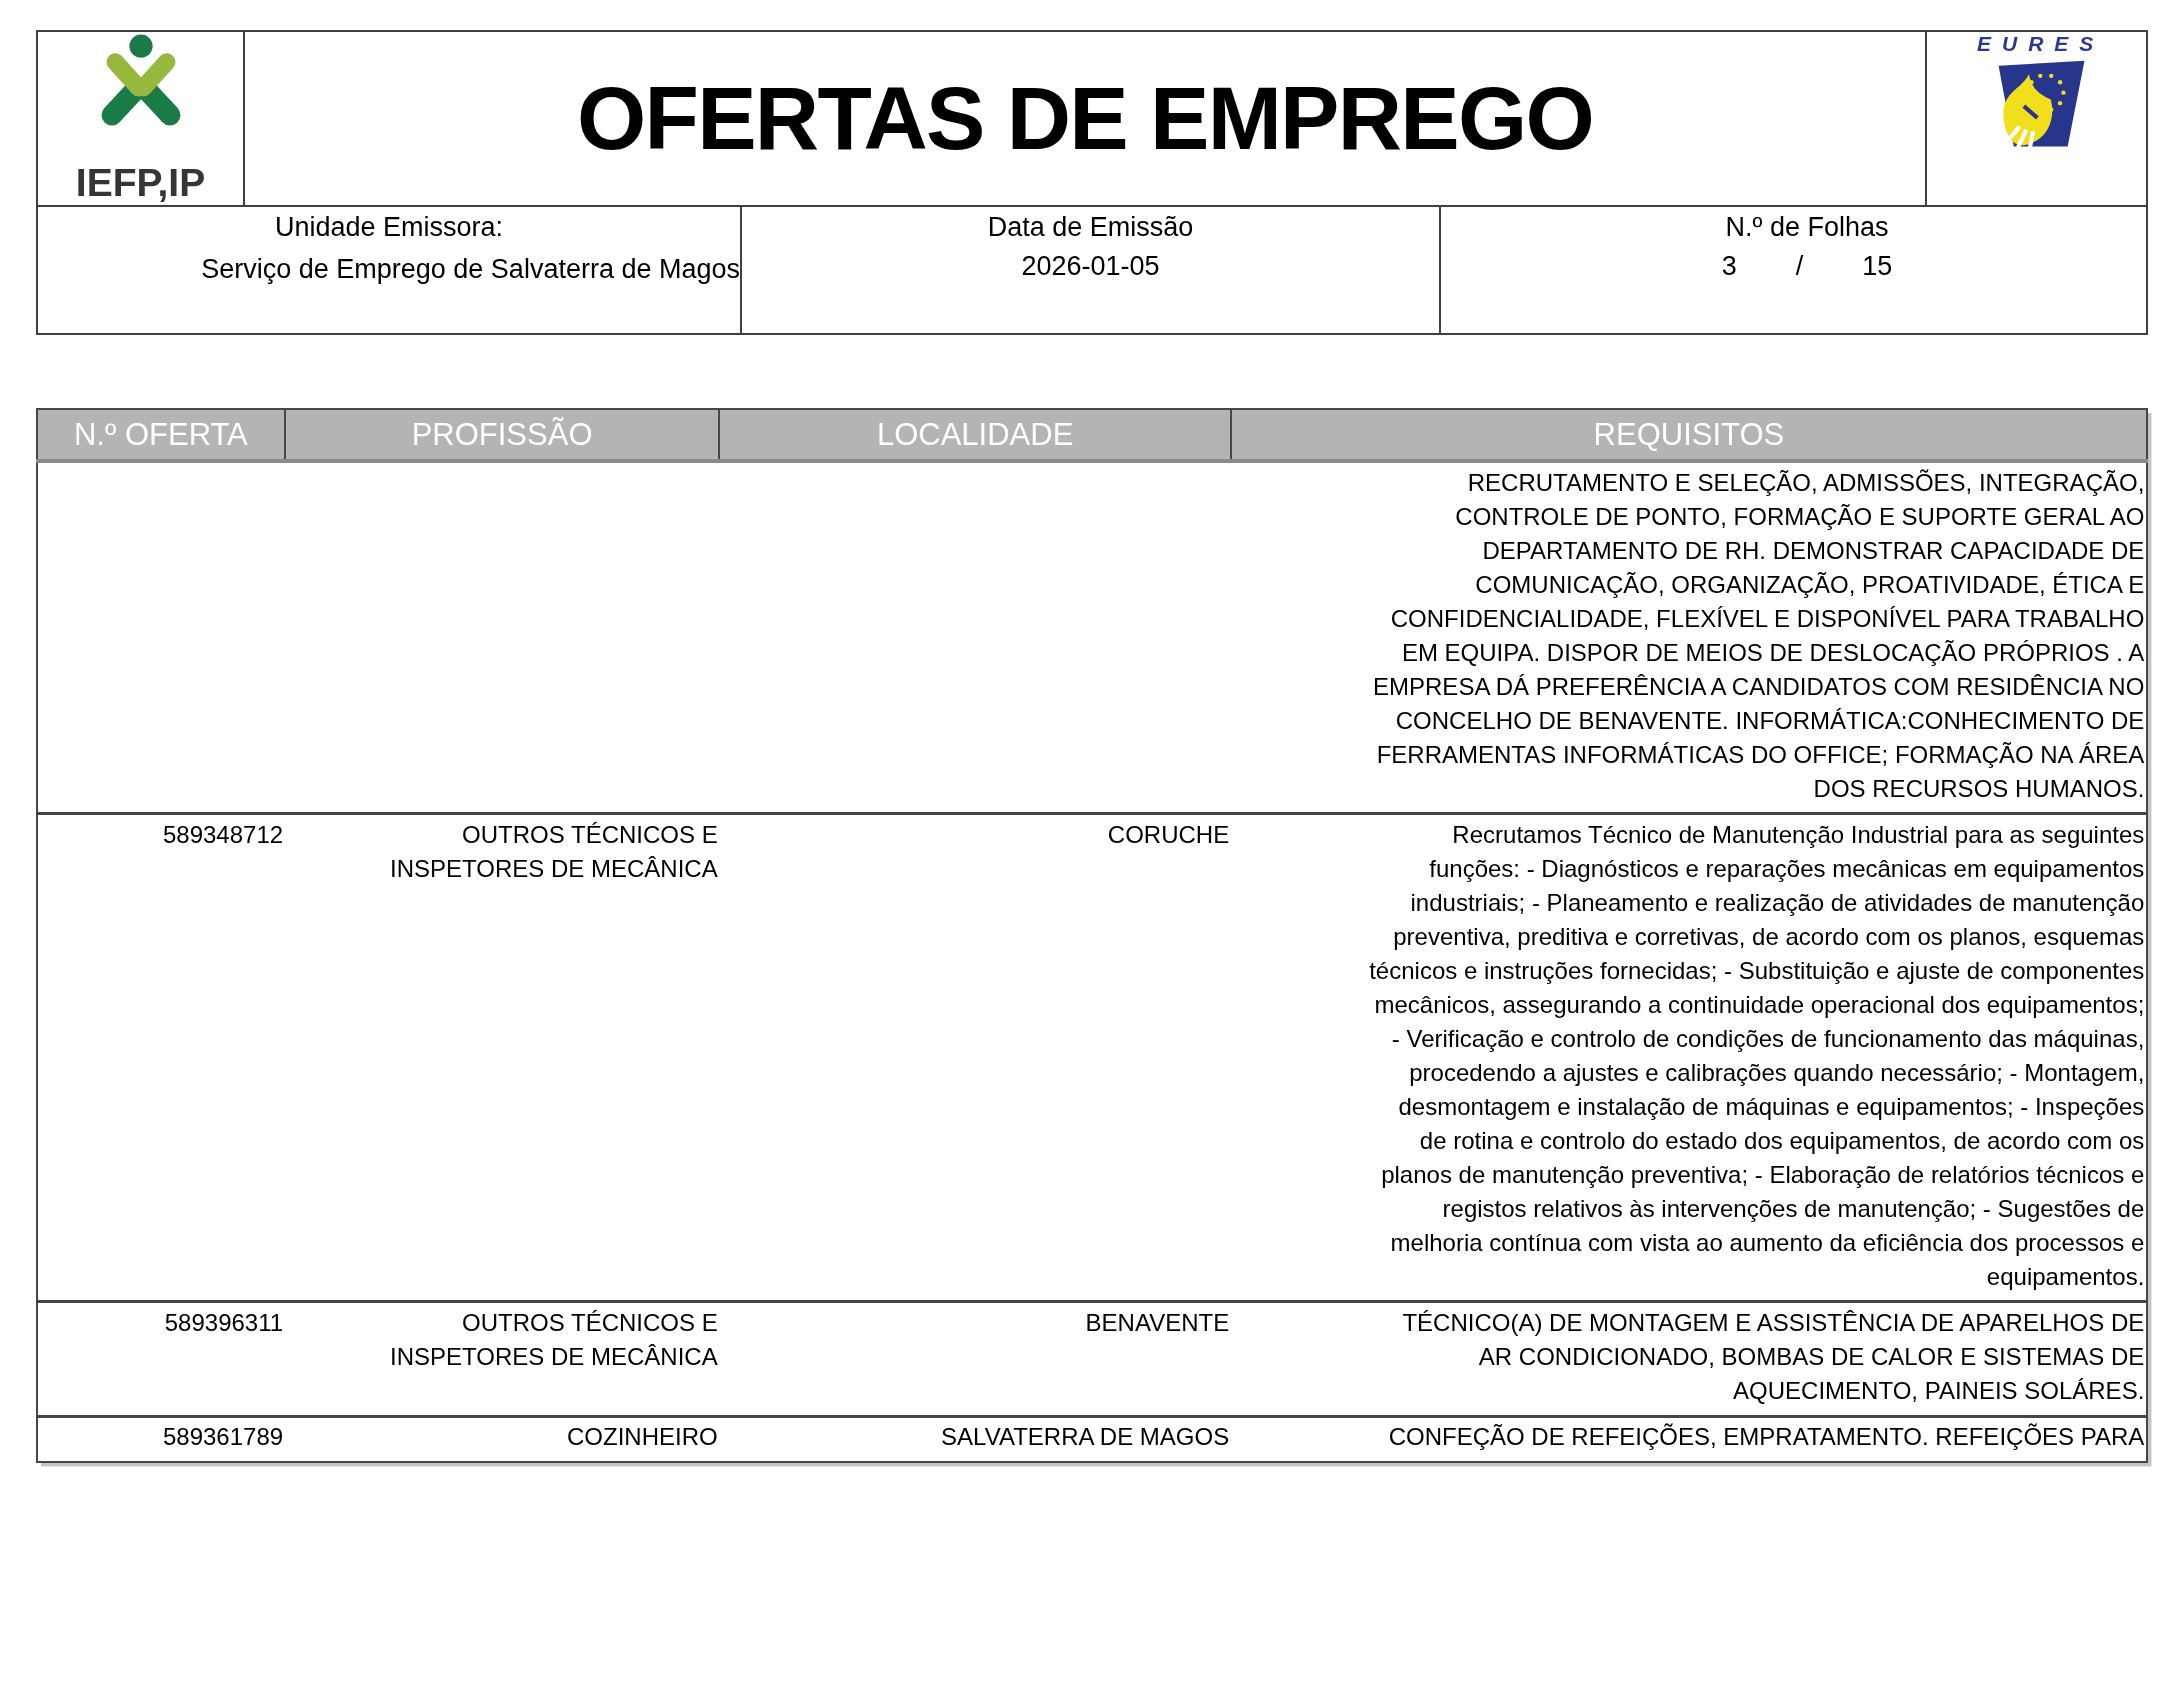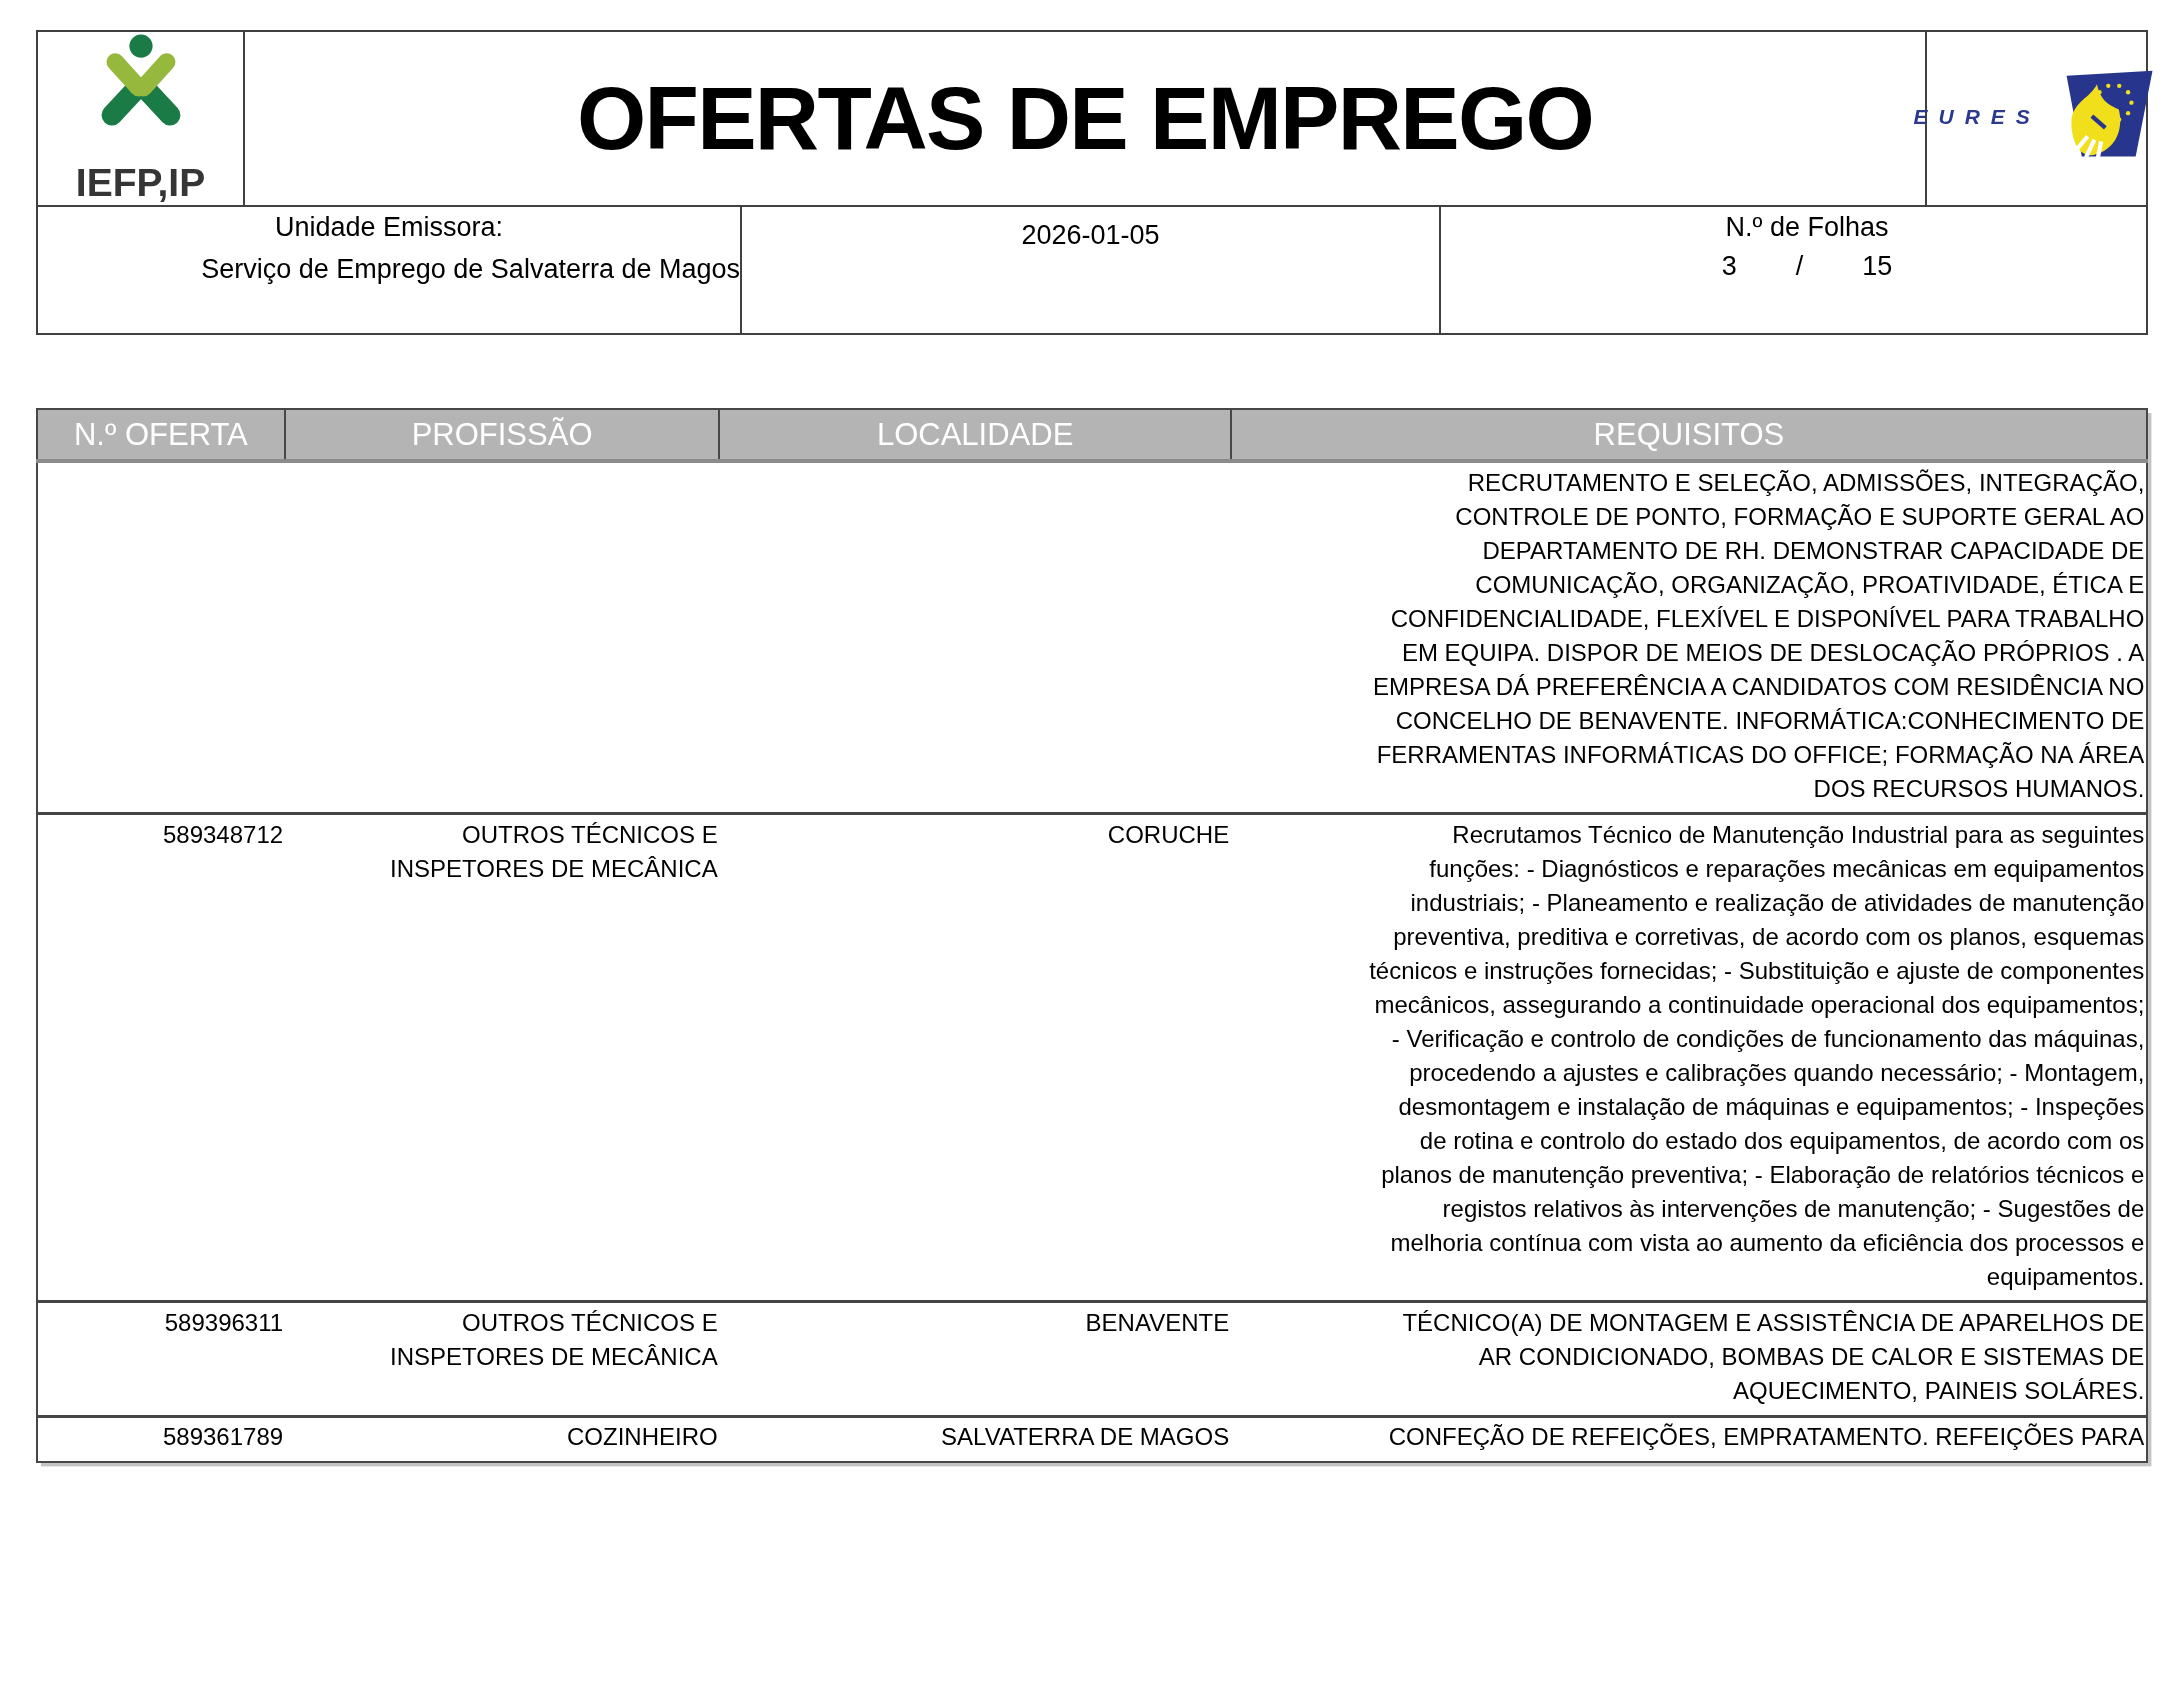"EURES" .eures-cell { flex-direction: row -> column; justify-content: center -> none }
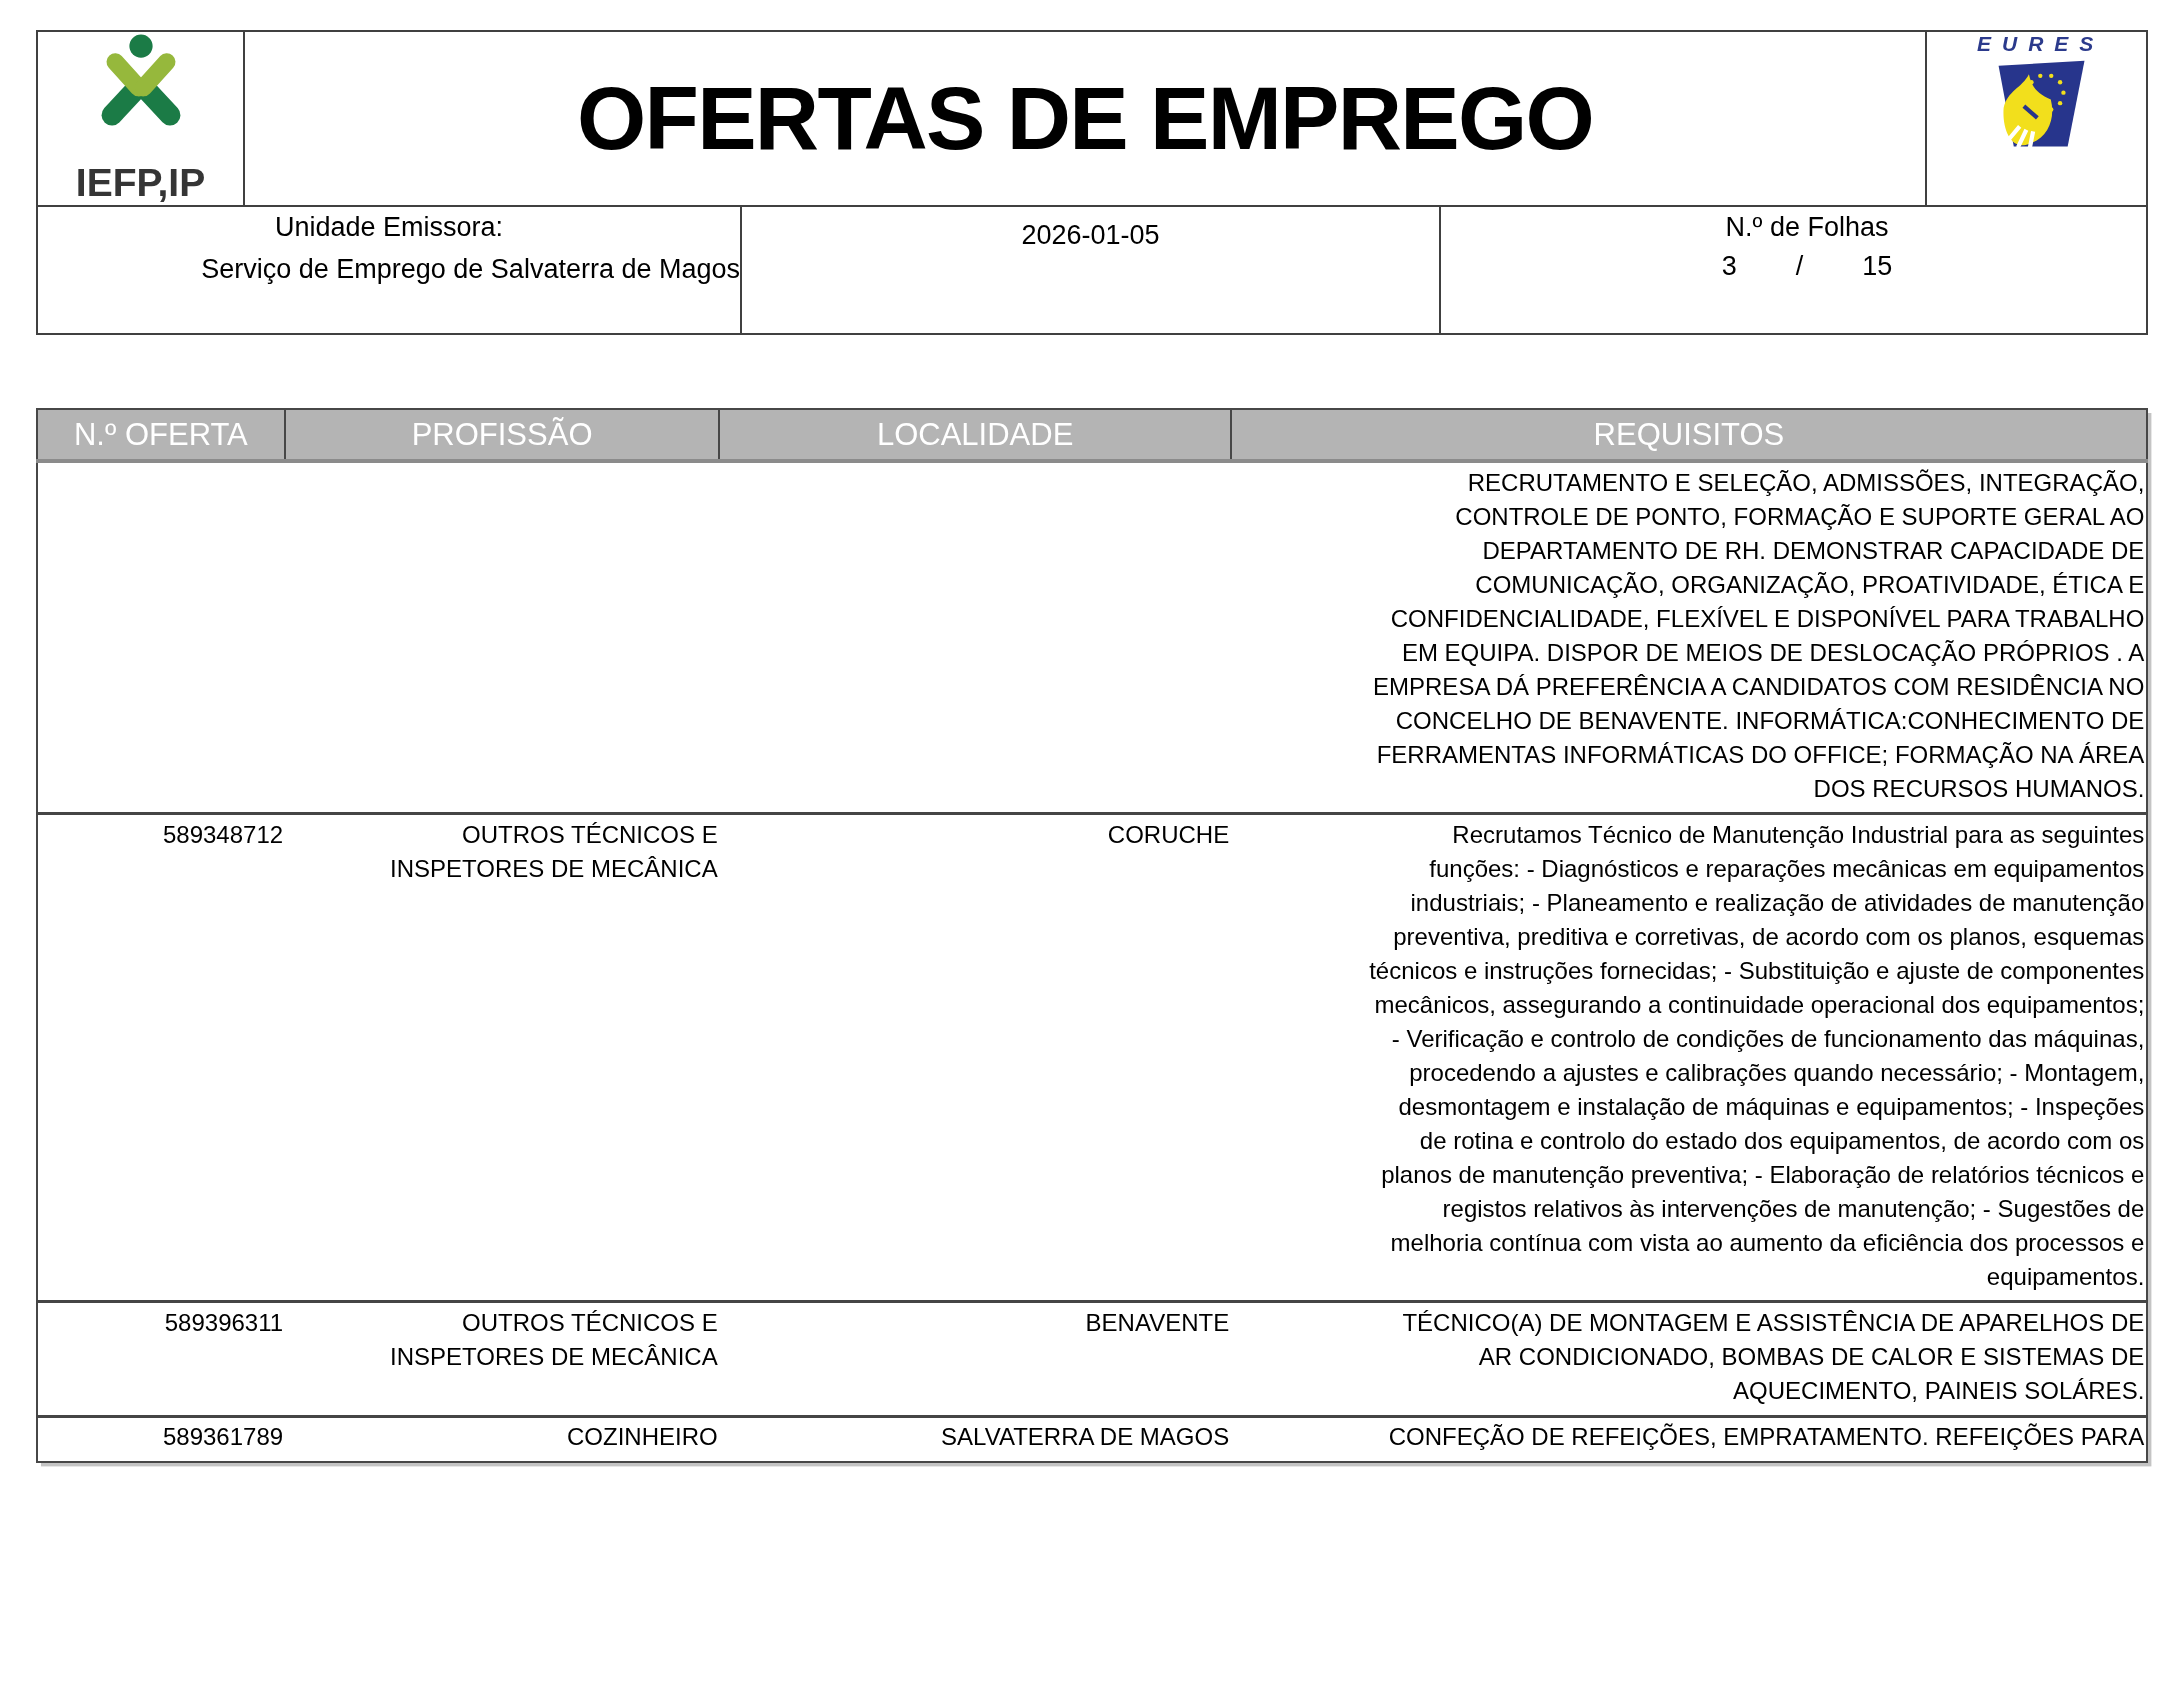"Data de Emissão" div.meta-label { html: none -> <div>Data de Emissão</div> }
